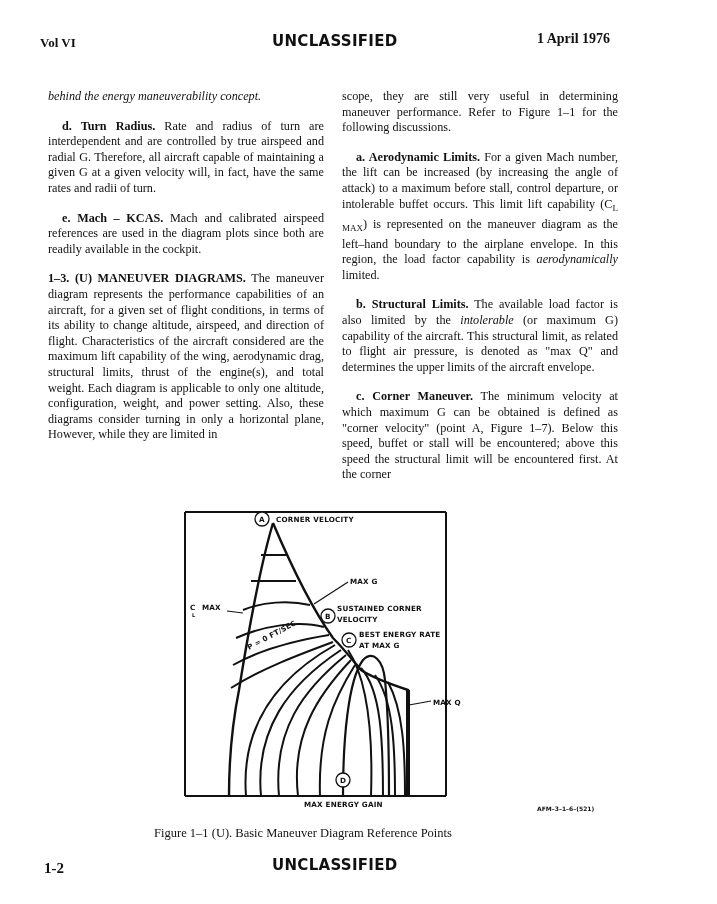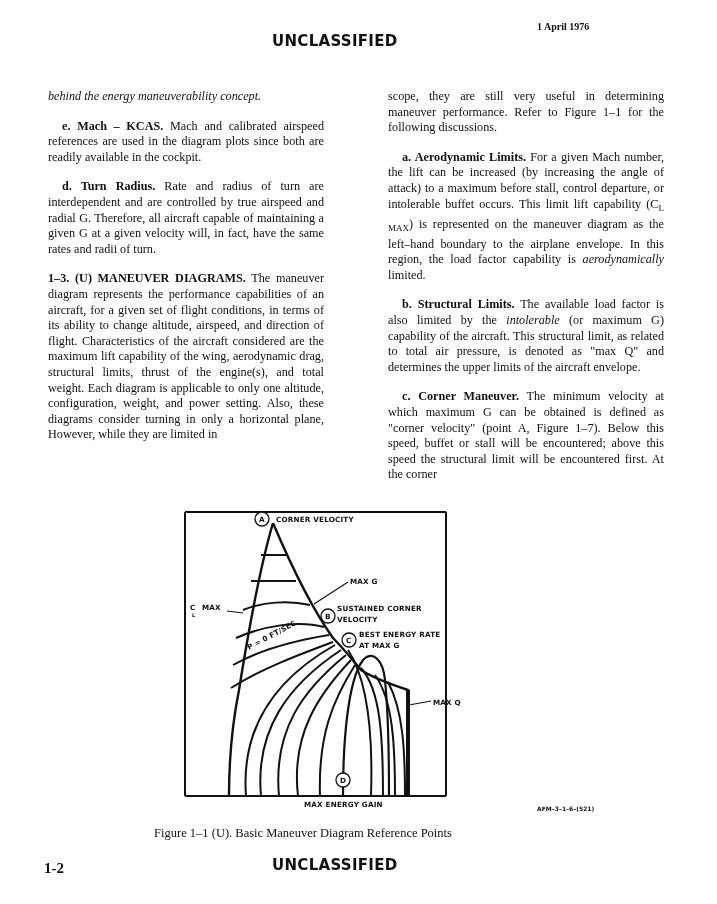"Vol VI" div { html: none -> <div>Vol VI</div> }
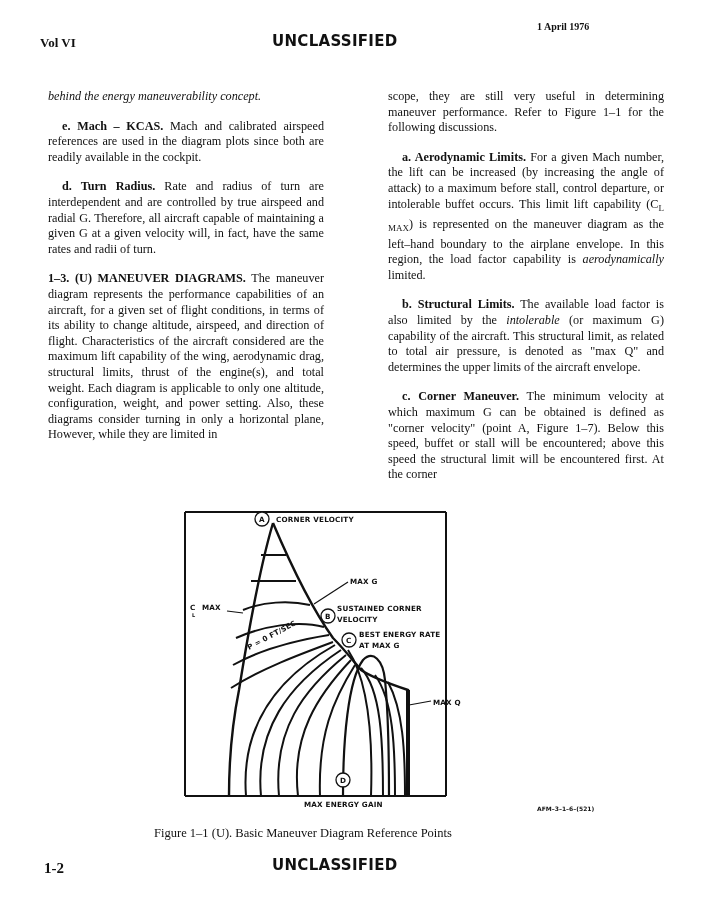"1 April 1976" .hdr-right { font-size: 10px -> 14px; top: 21px -> 31px }
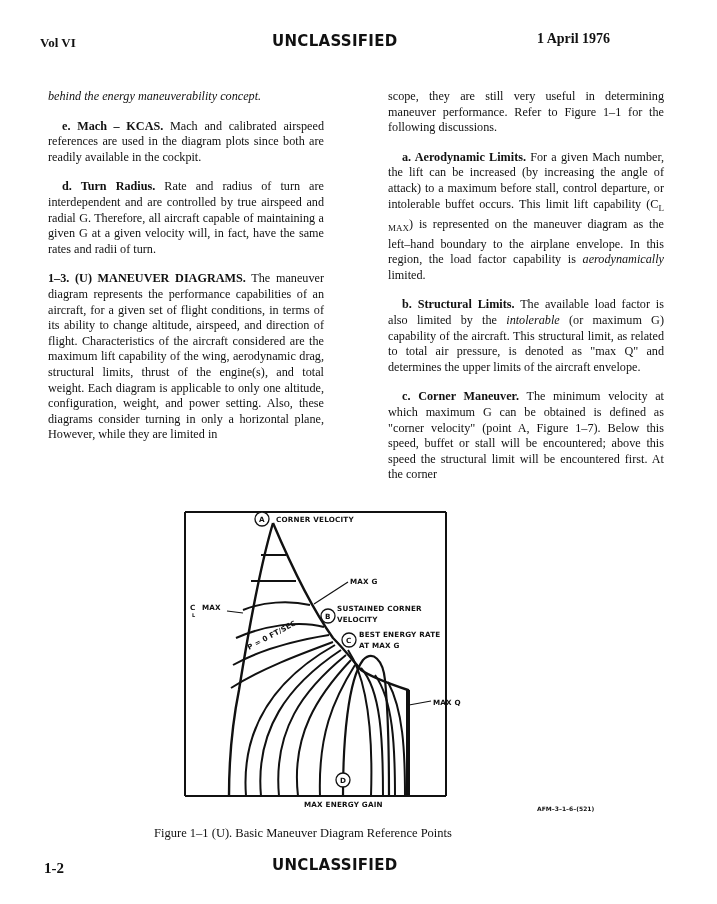"scope, they are still very" #colR { margin-left: 46px -> none }
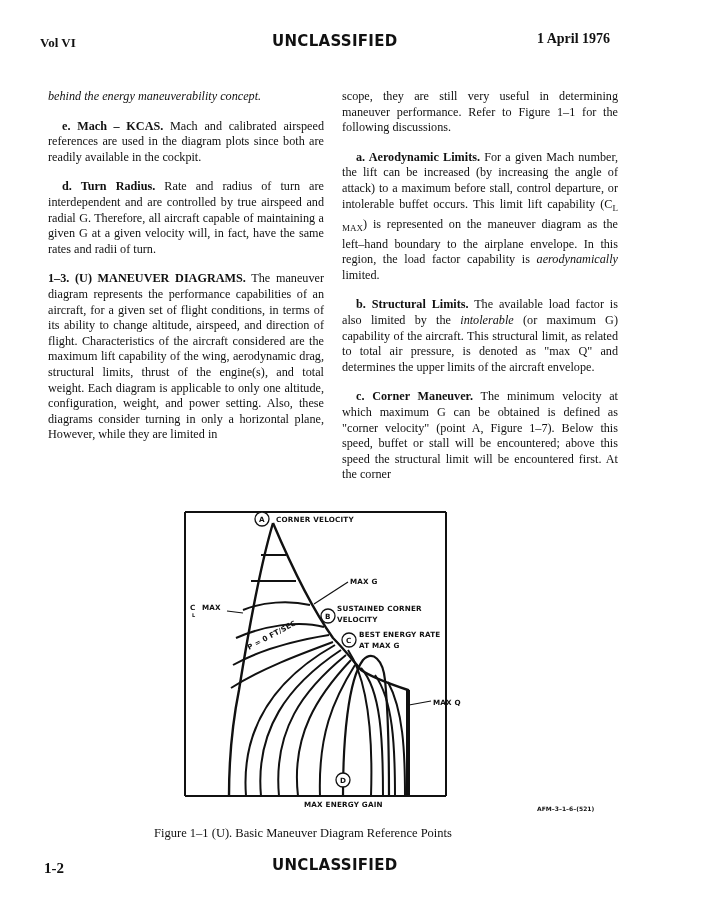"e. Mach – KCAS. Mach" p.ind { order: before "d. Turn Radius. Rate and" -> after "d. Turn Radius. Rate and" }
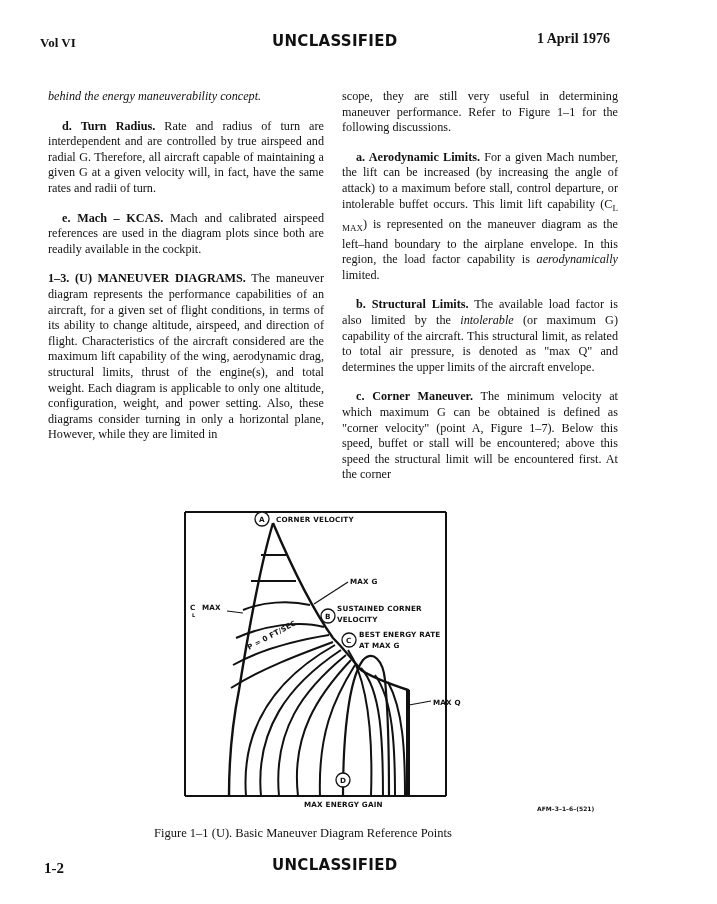"(or maximum G) capability of" span { text: total -> flight }
